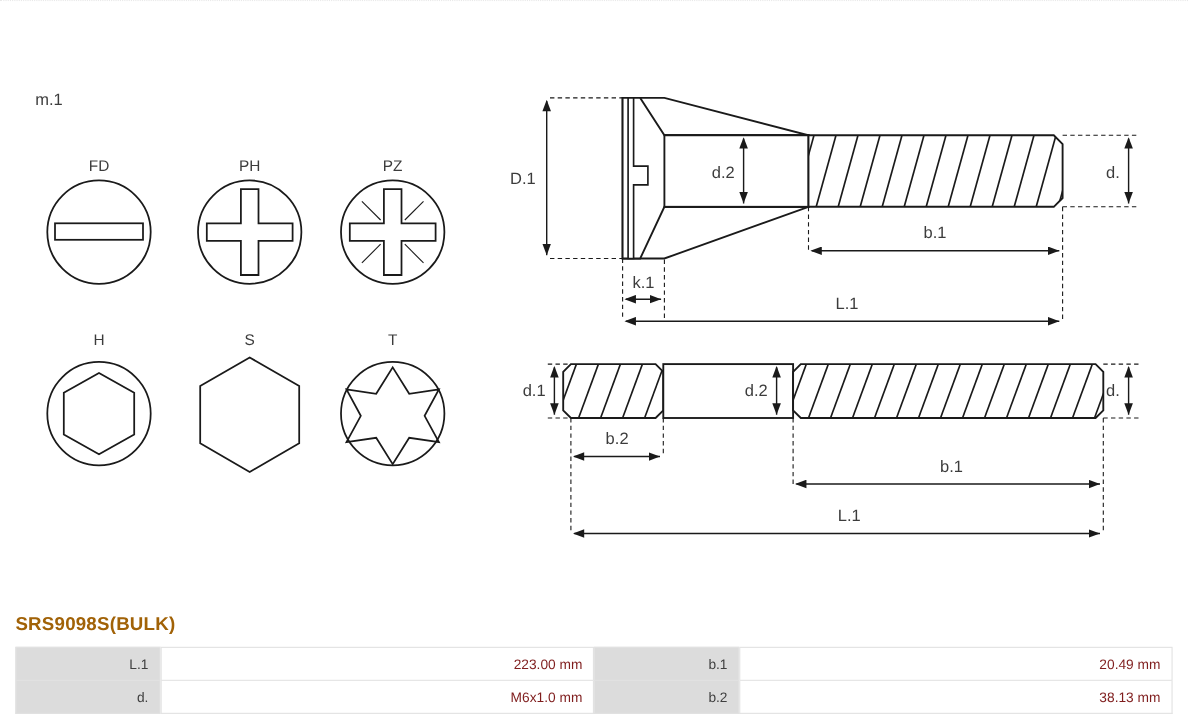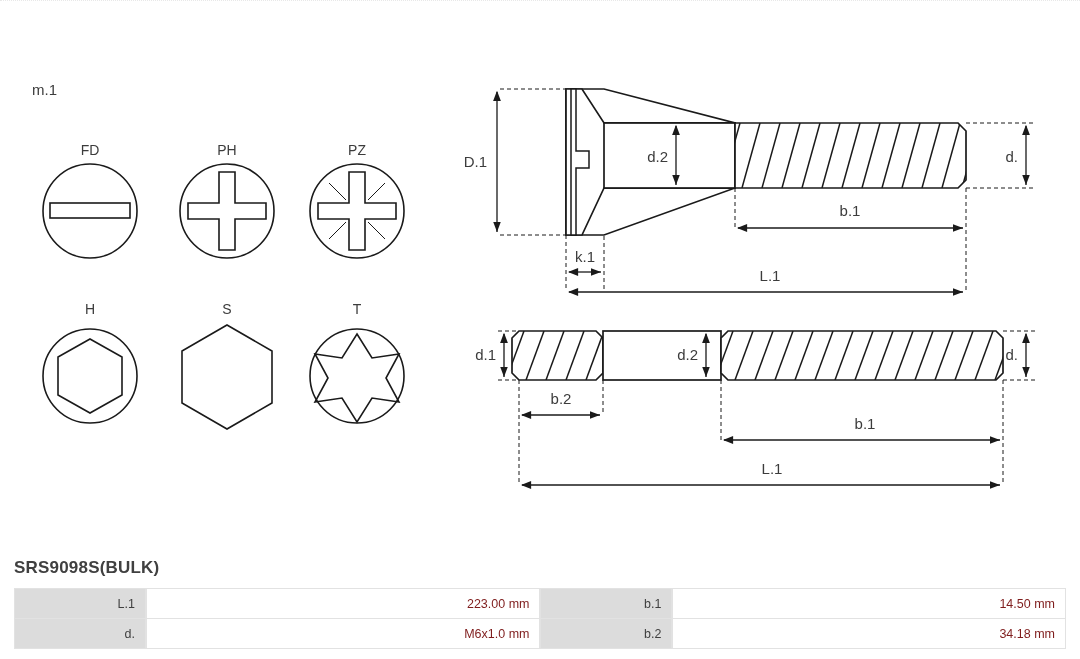"SRS9098S(BULK)" .part-title { color: #404040 -> #a16207 }
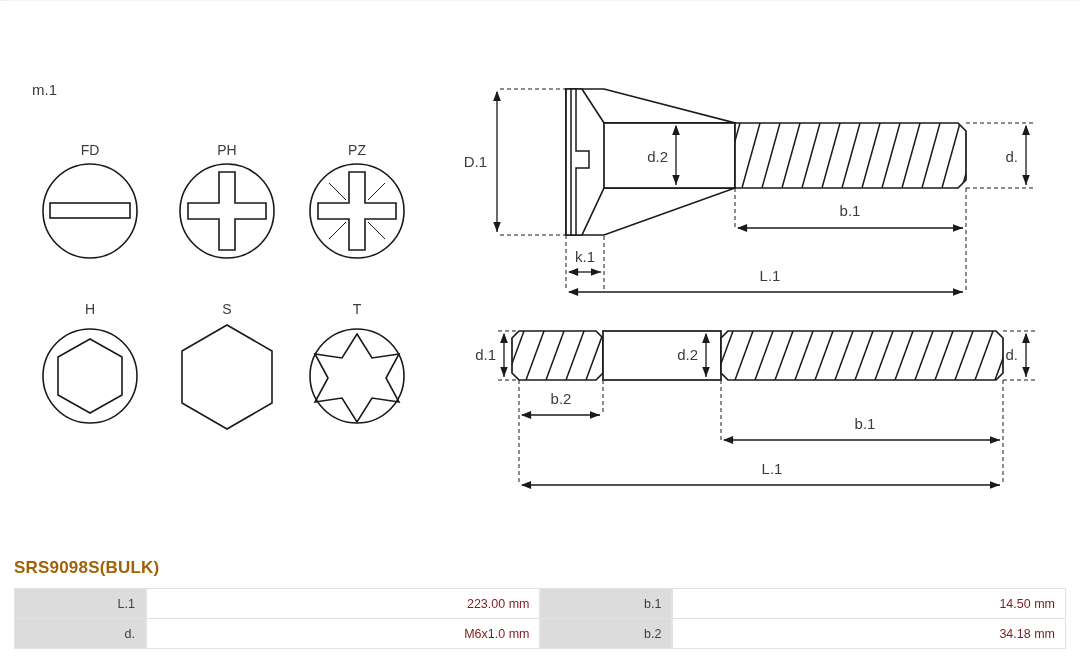"14.50 mm" td.val { text: 14.50 -> 20.49 }
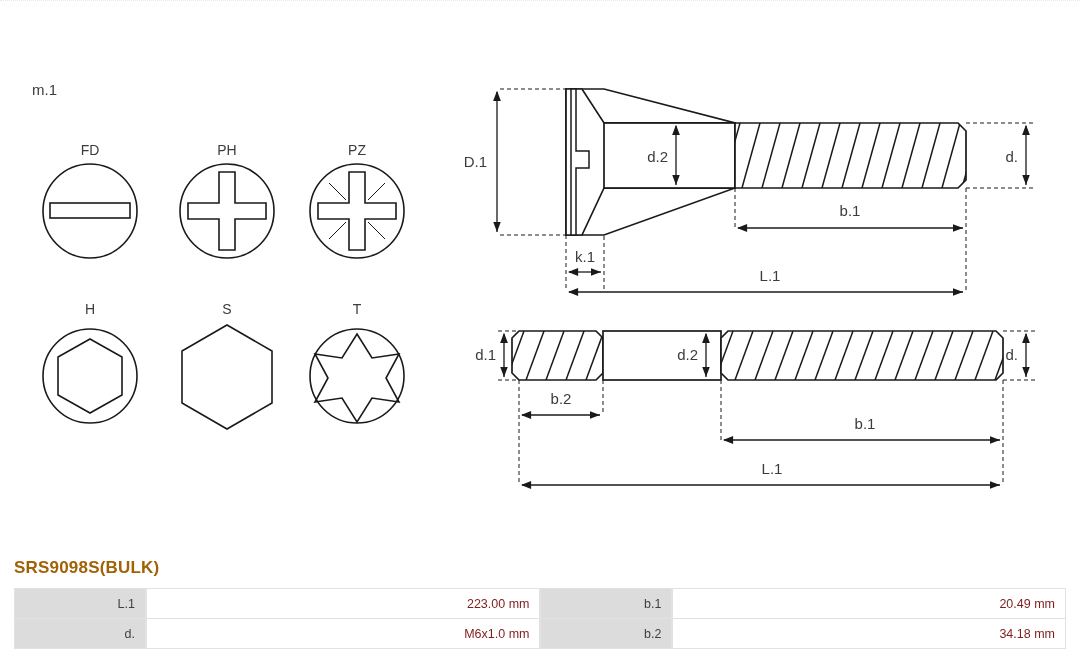"34.18 mm" td.val { text: 34.18 -> 38.13 }
